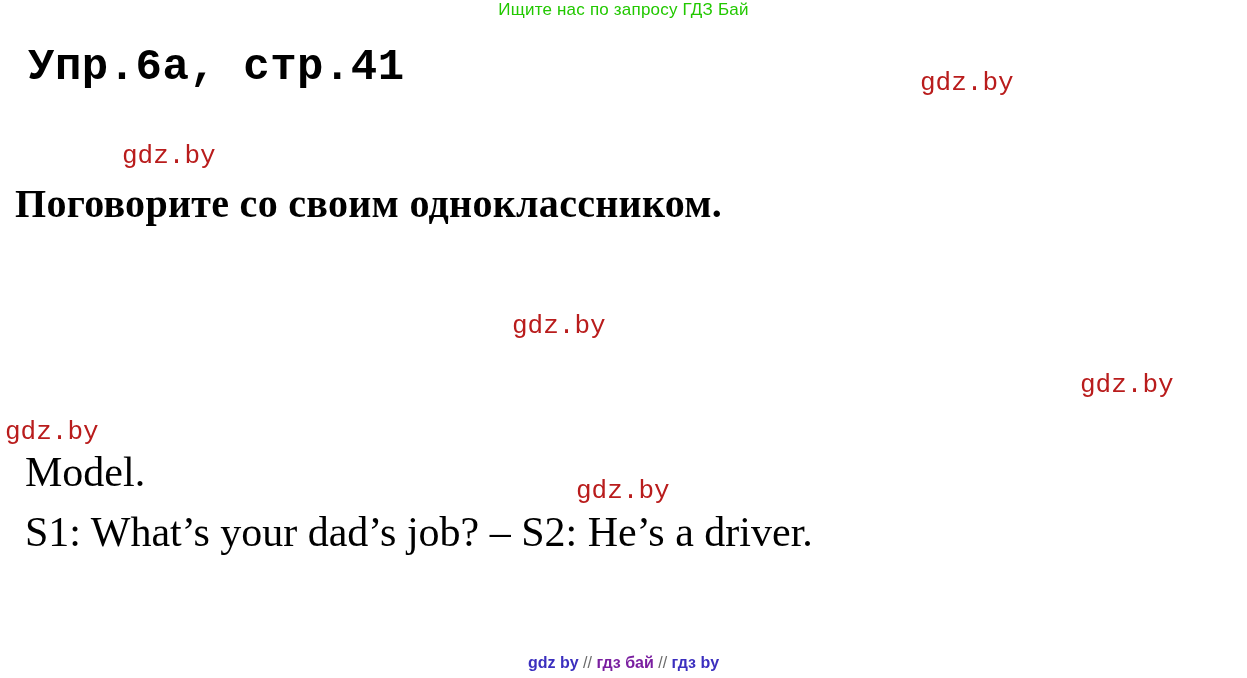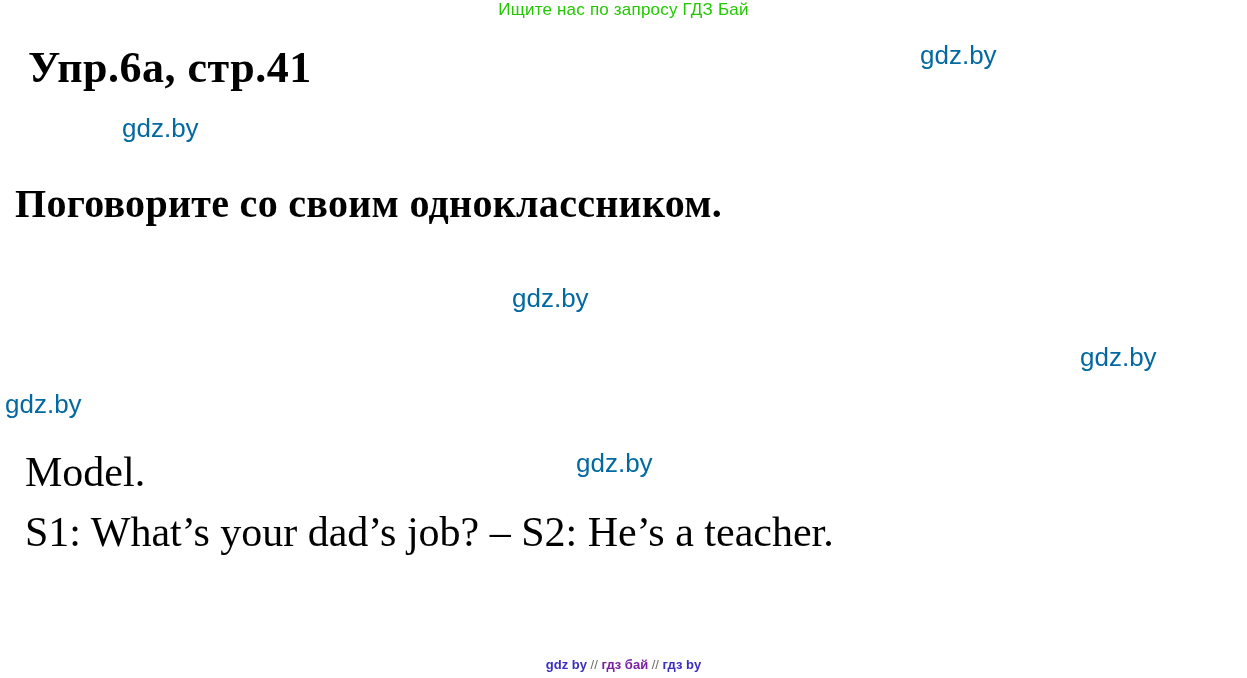"Упр.6a, стр.41" .exercise-title { font-family: Liberation Serif, serif -> Liberation Mono, monospace }
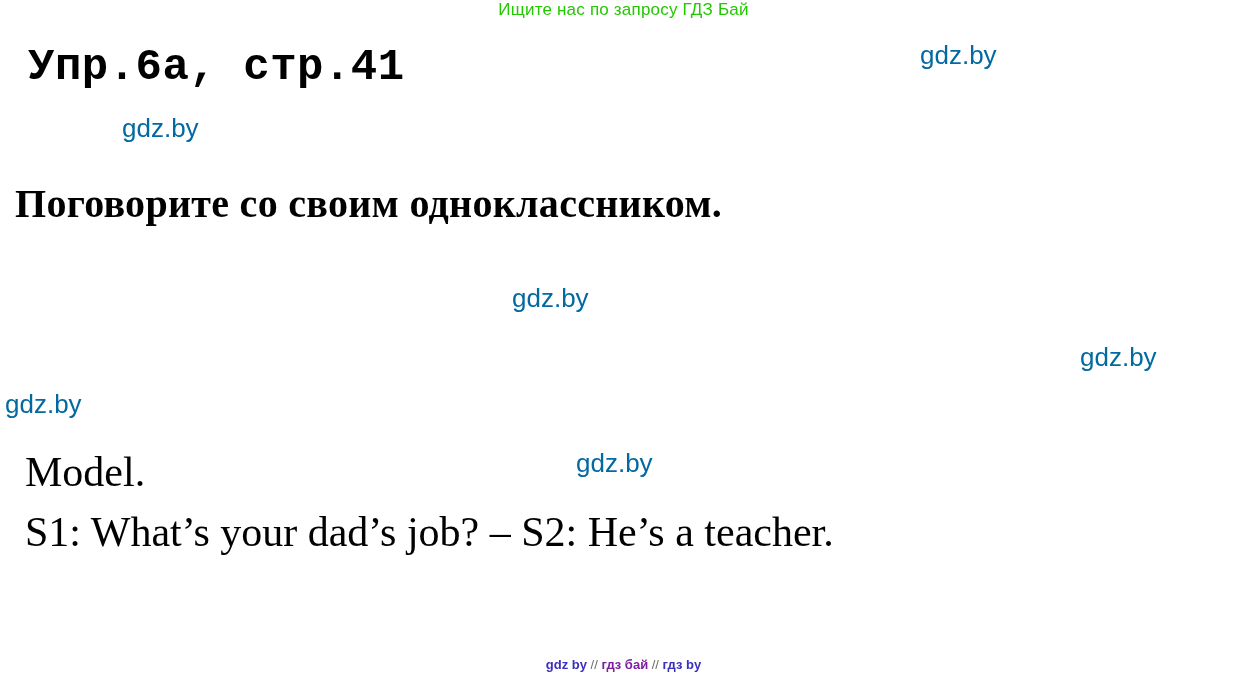"gdz.by" .wm { color: #0369a1 -> #b91c1c; font-family: Liberation Sans, sans-serif -> Liberation Mono, monospace; margin-top: none -> 28px }
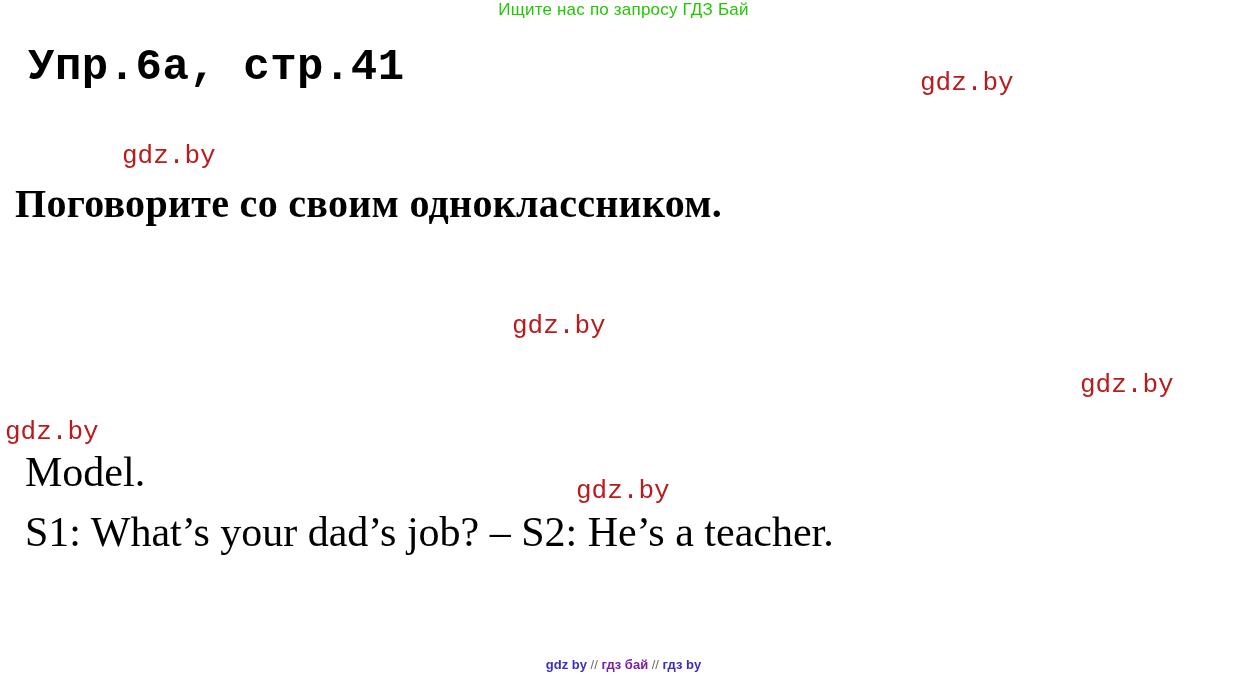"S1: What’s your dad’s job?" div { text: teacher -> driver }
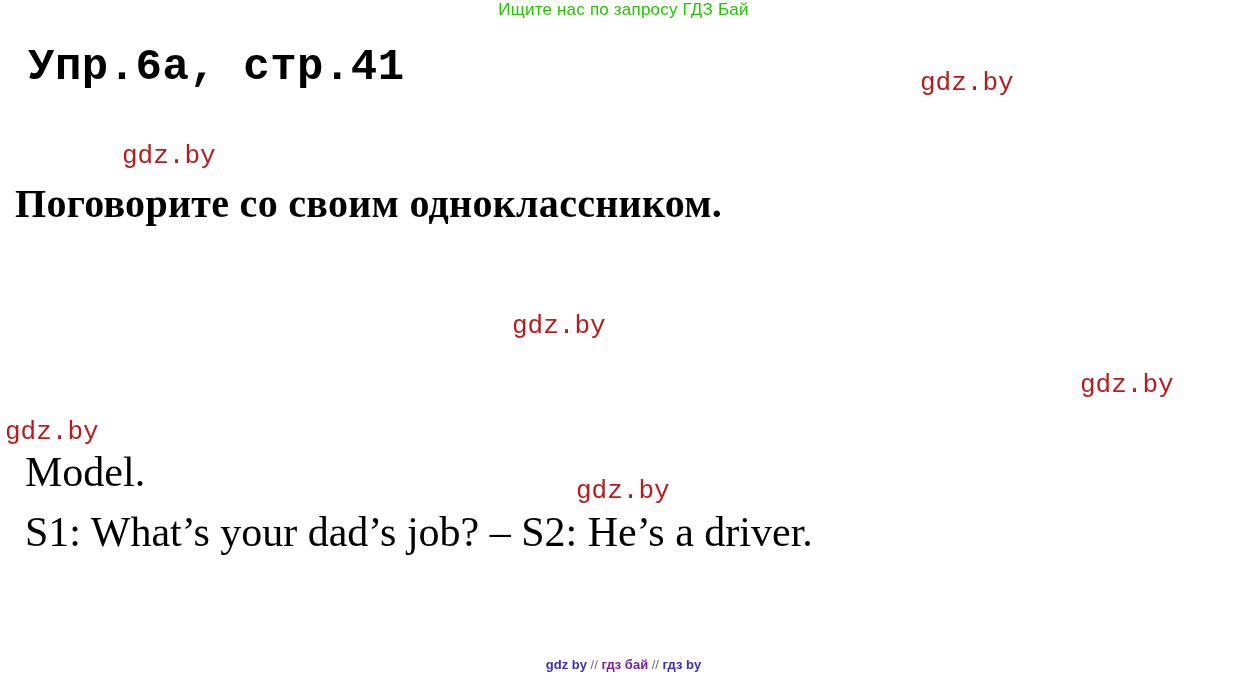"gdz by // гдз бай" .bottom-bar { font-size: 13px -> 16px }
